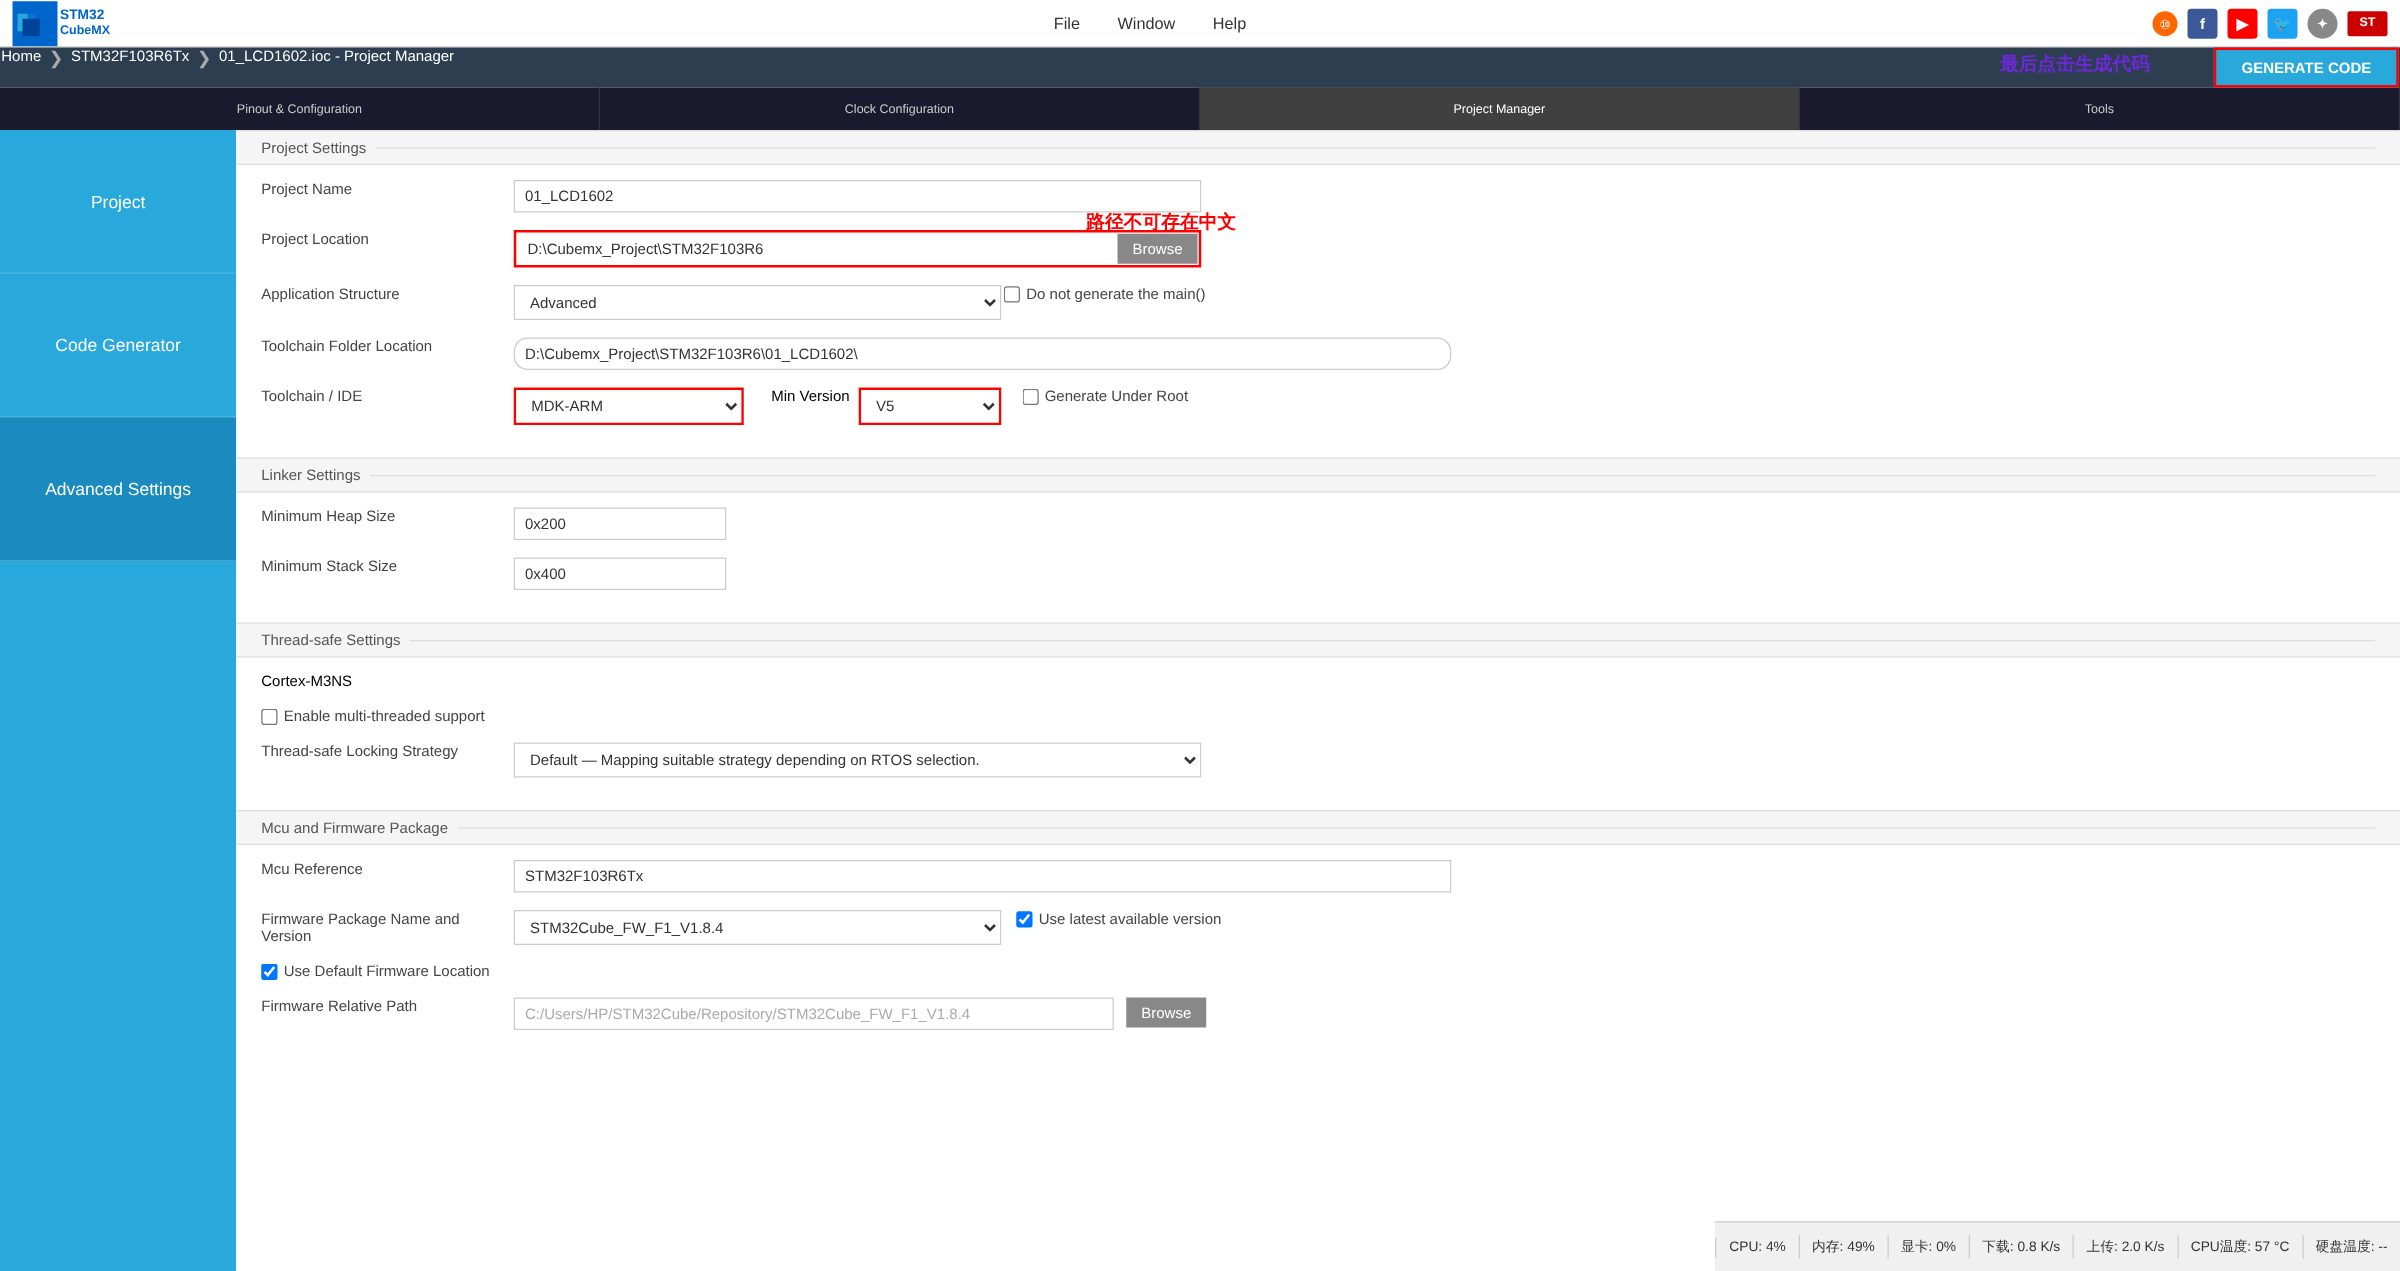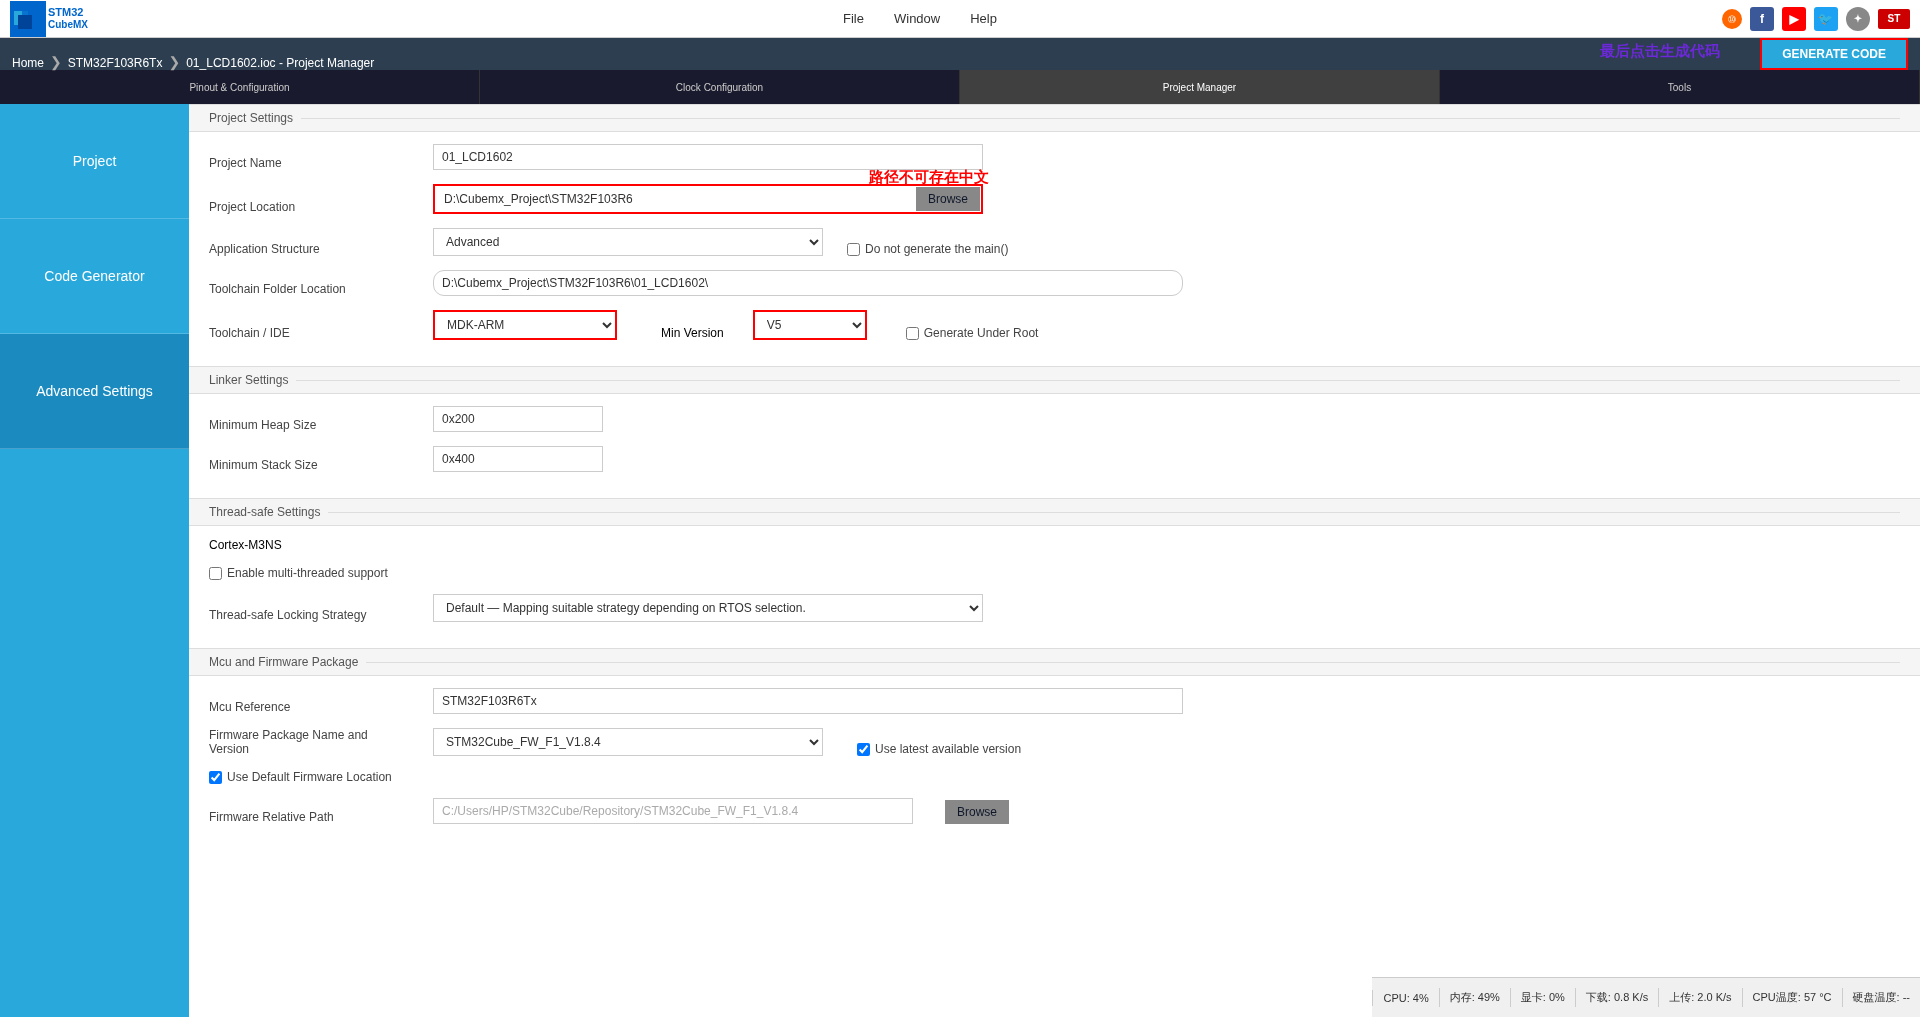"Home" #breadcrumb { align-items: flex-end -> flex-start; padding: 0 12px -> 0 1px }
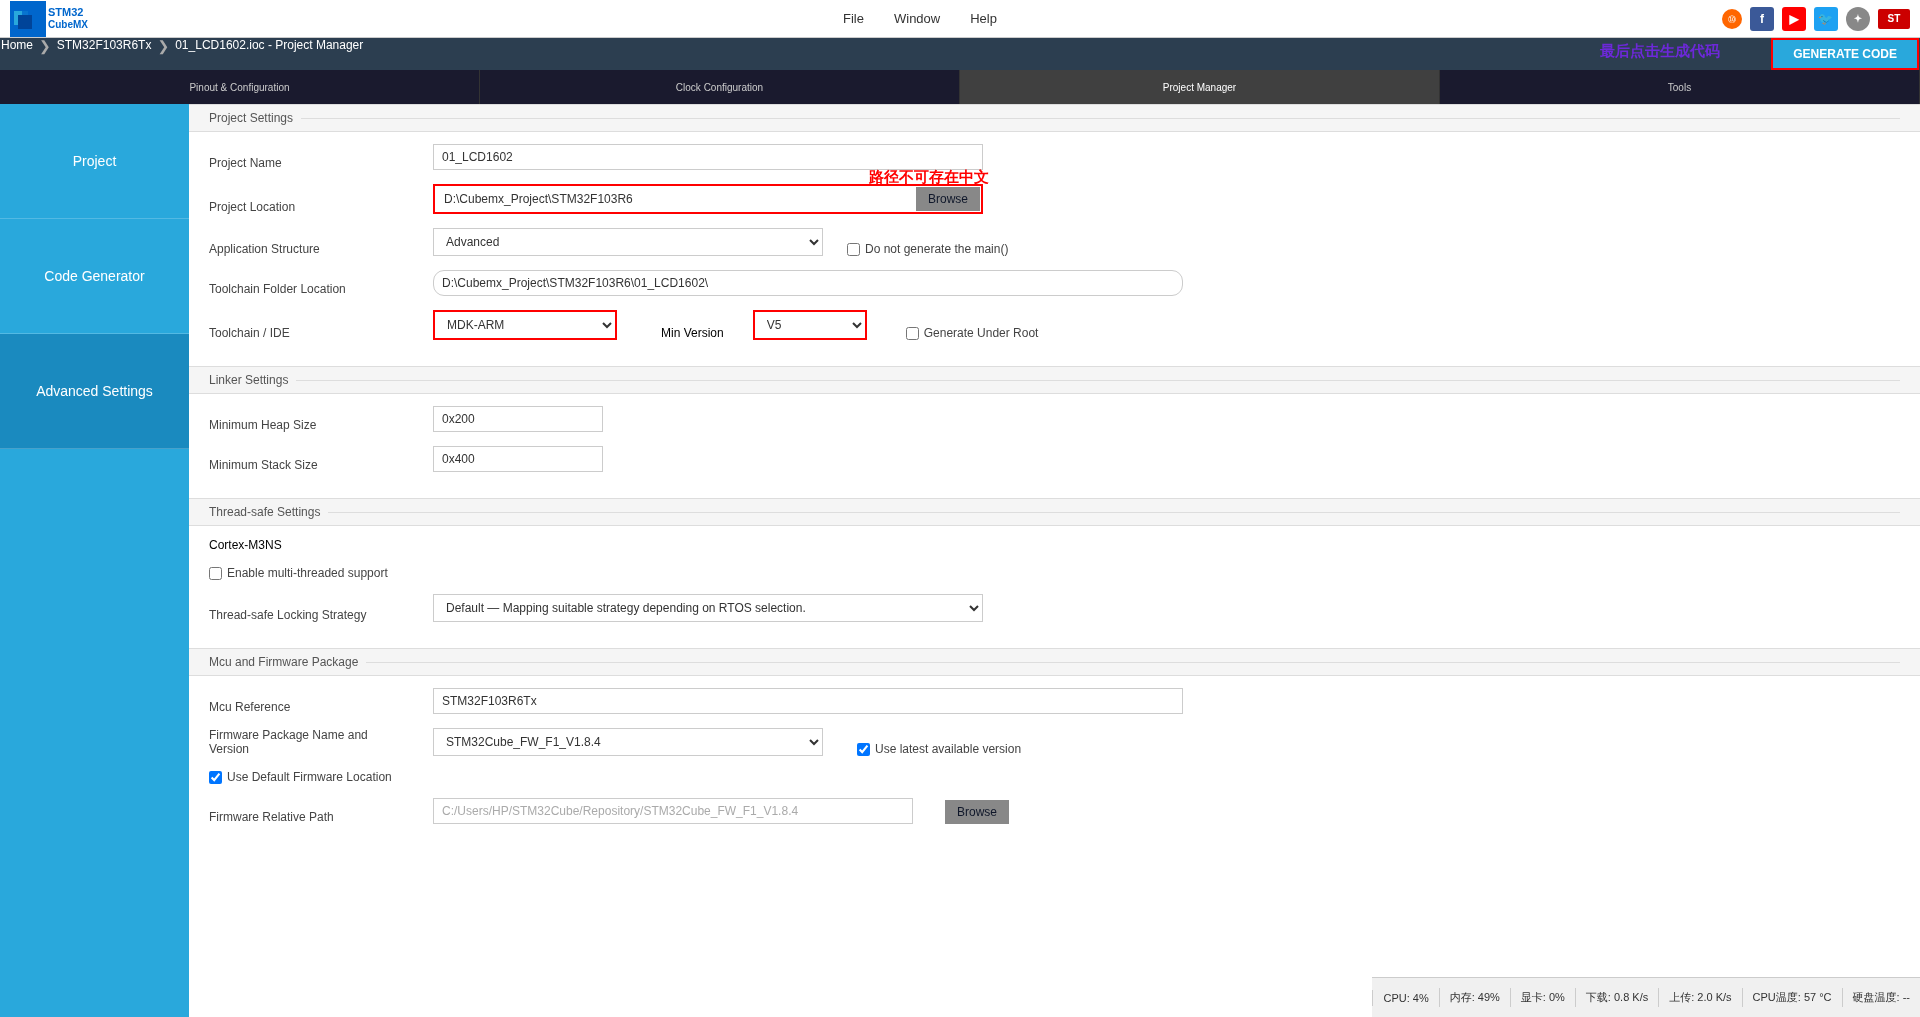"Project Name" .form-row { align-items: flex-end -> flex-start; gap: 24px -> 2px }
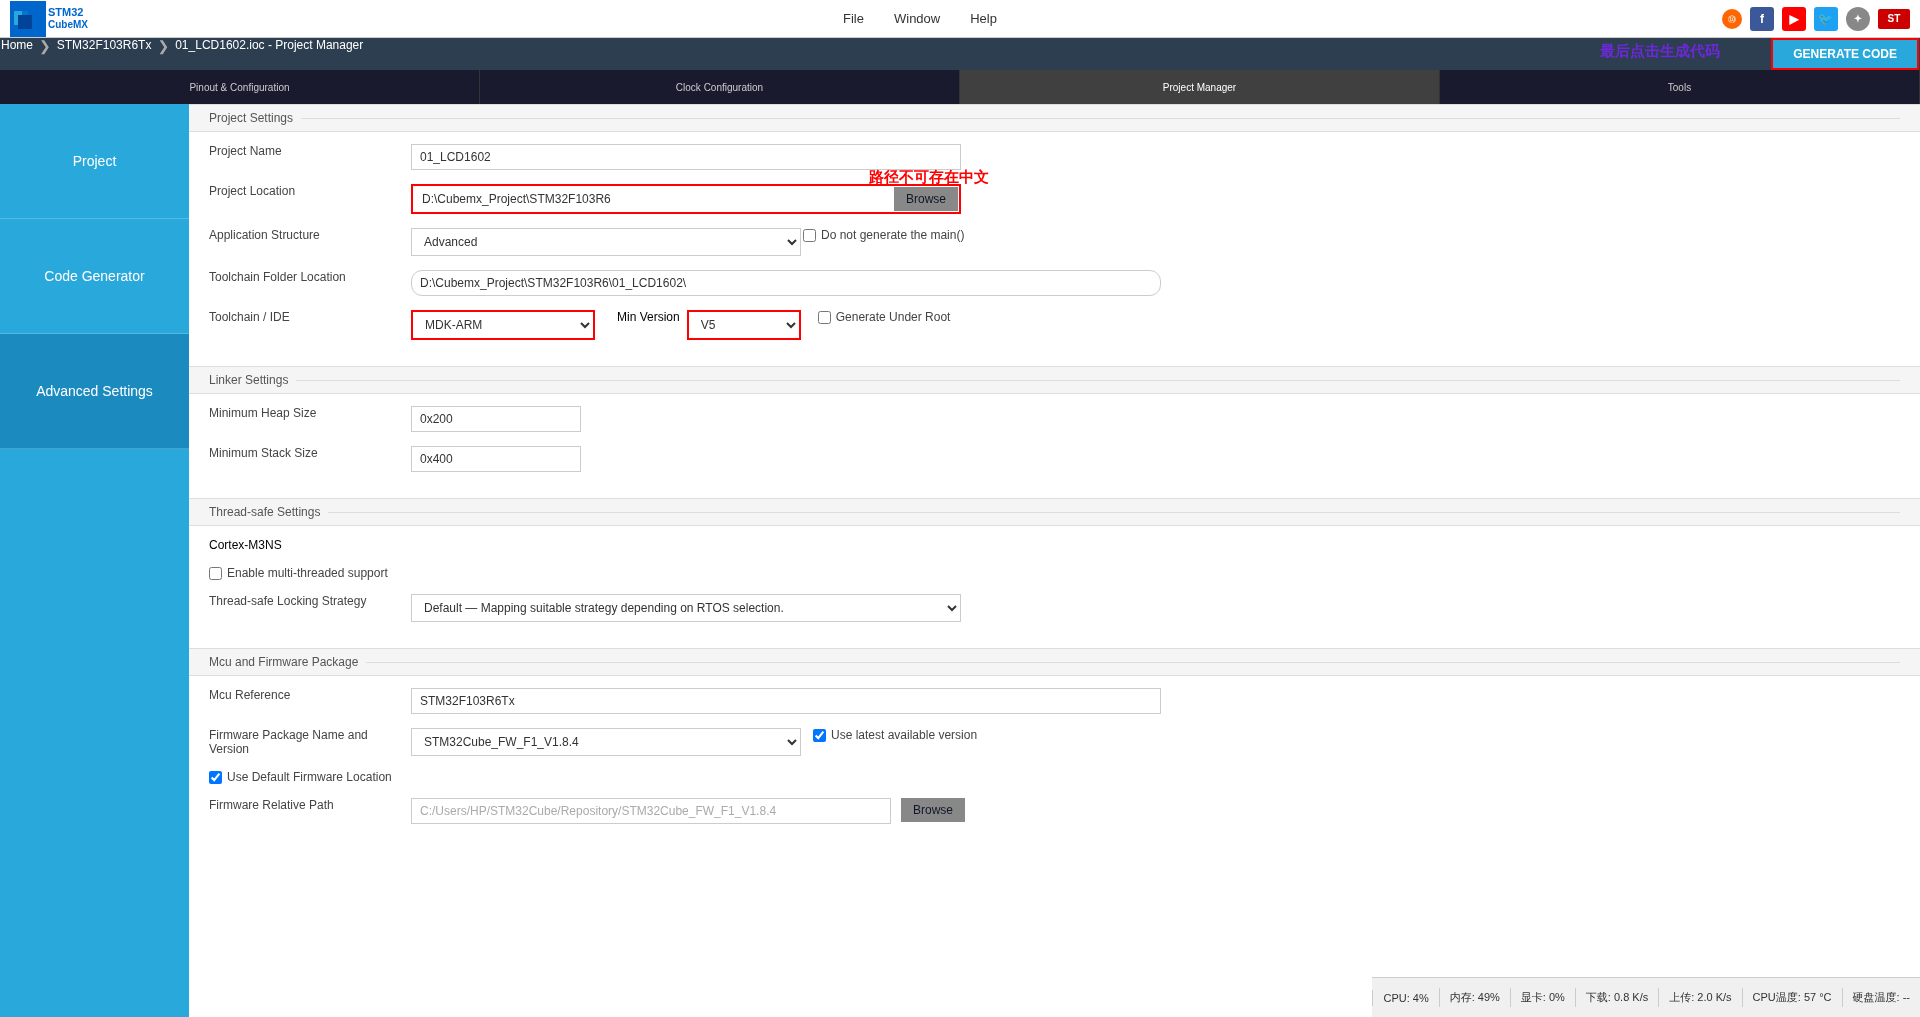"Browse" .browse-btn { color: #0f172a -> #ffffff }
